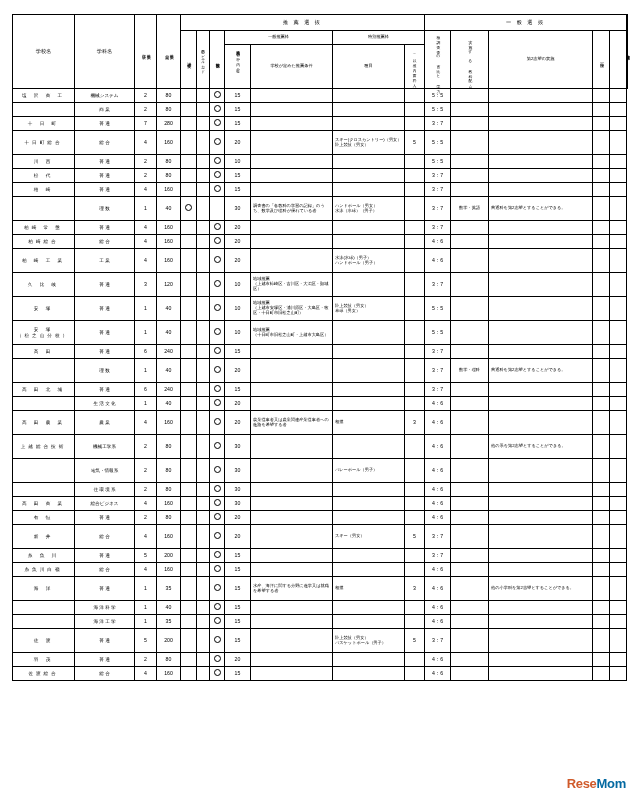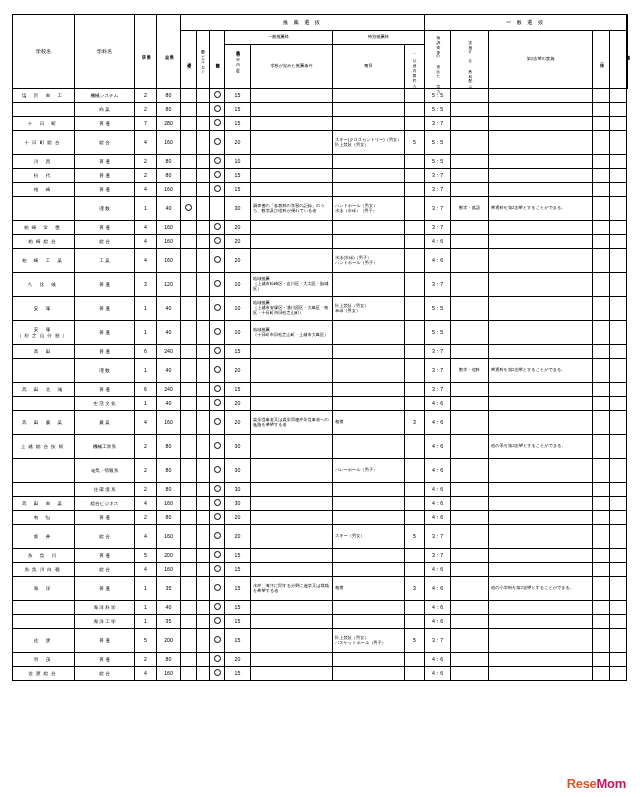"Mom" span { color: #be185d -> #0369a1 }
